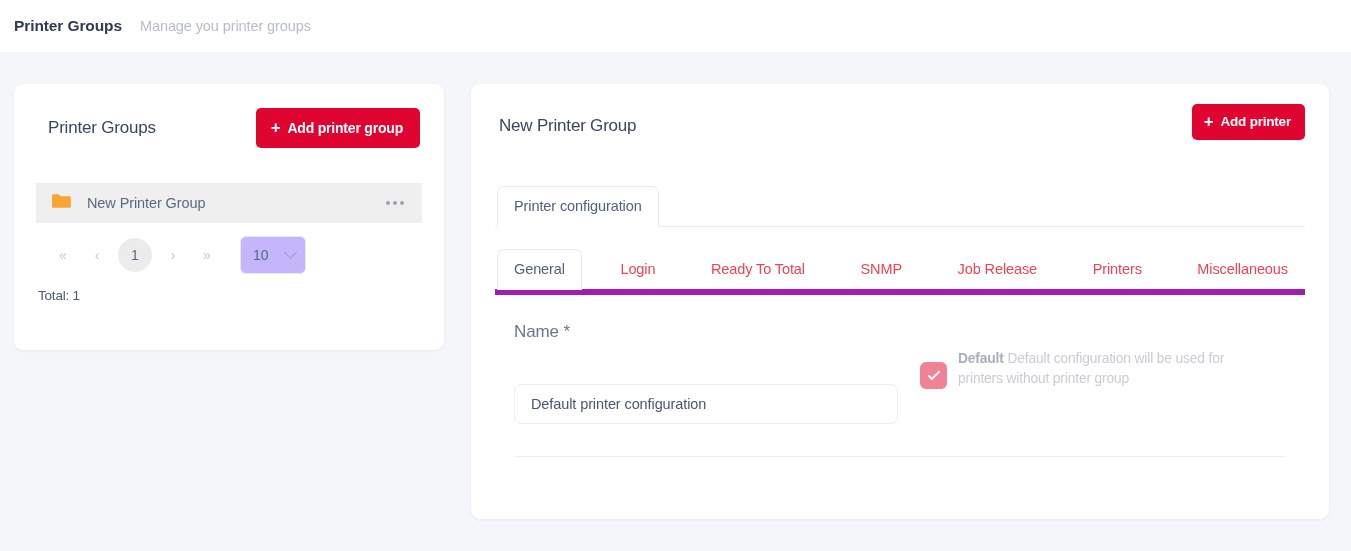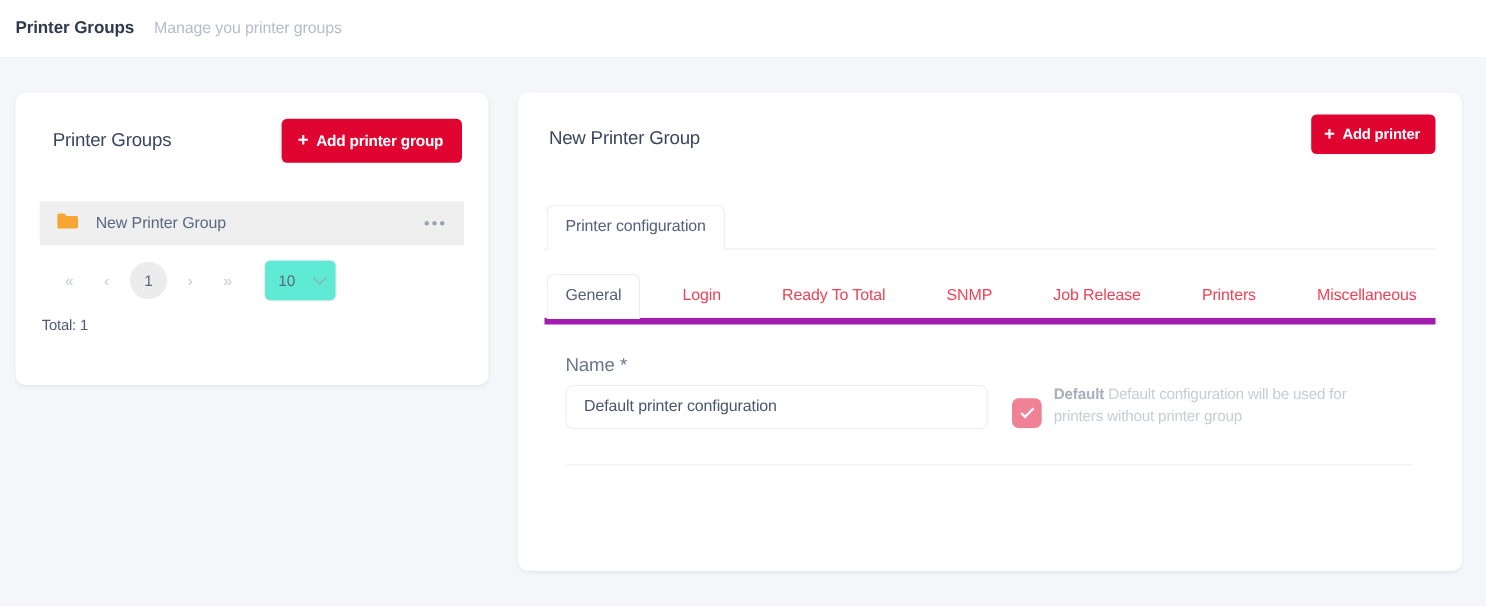"10" .pager-select { background: #5eead4 -> #c4b5fd }
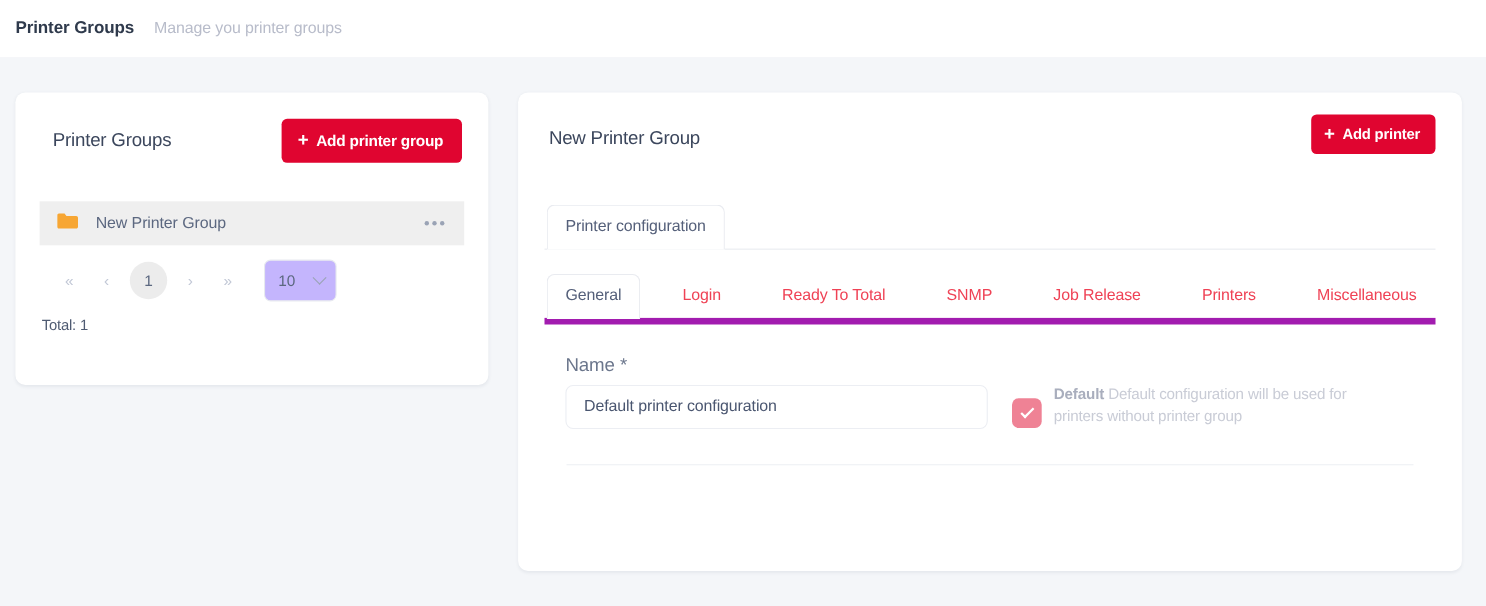"Default printer configuration" .text-input { margin-top: none -> 34px }
